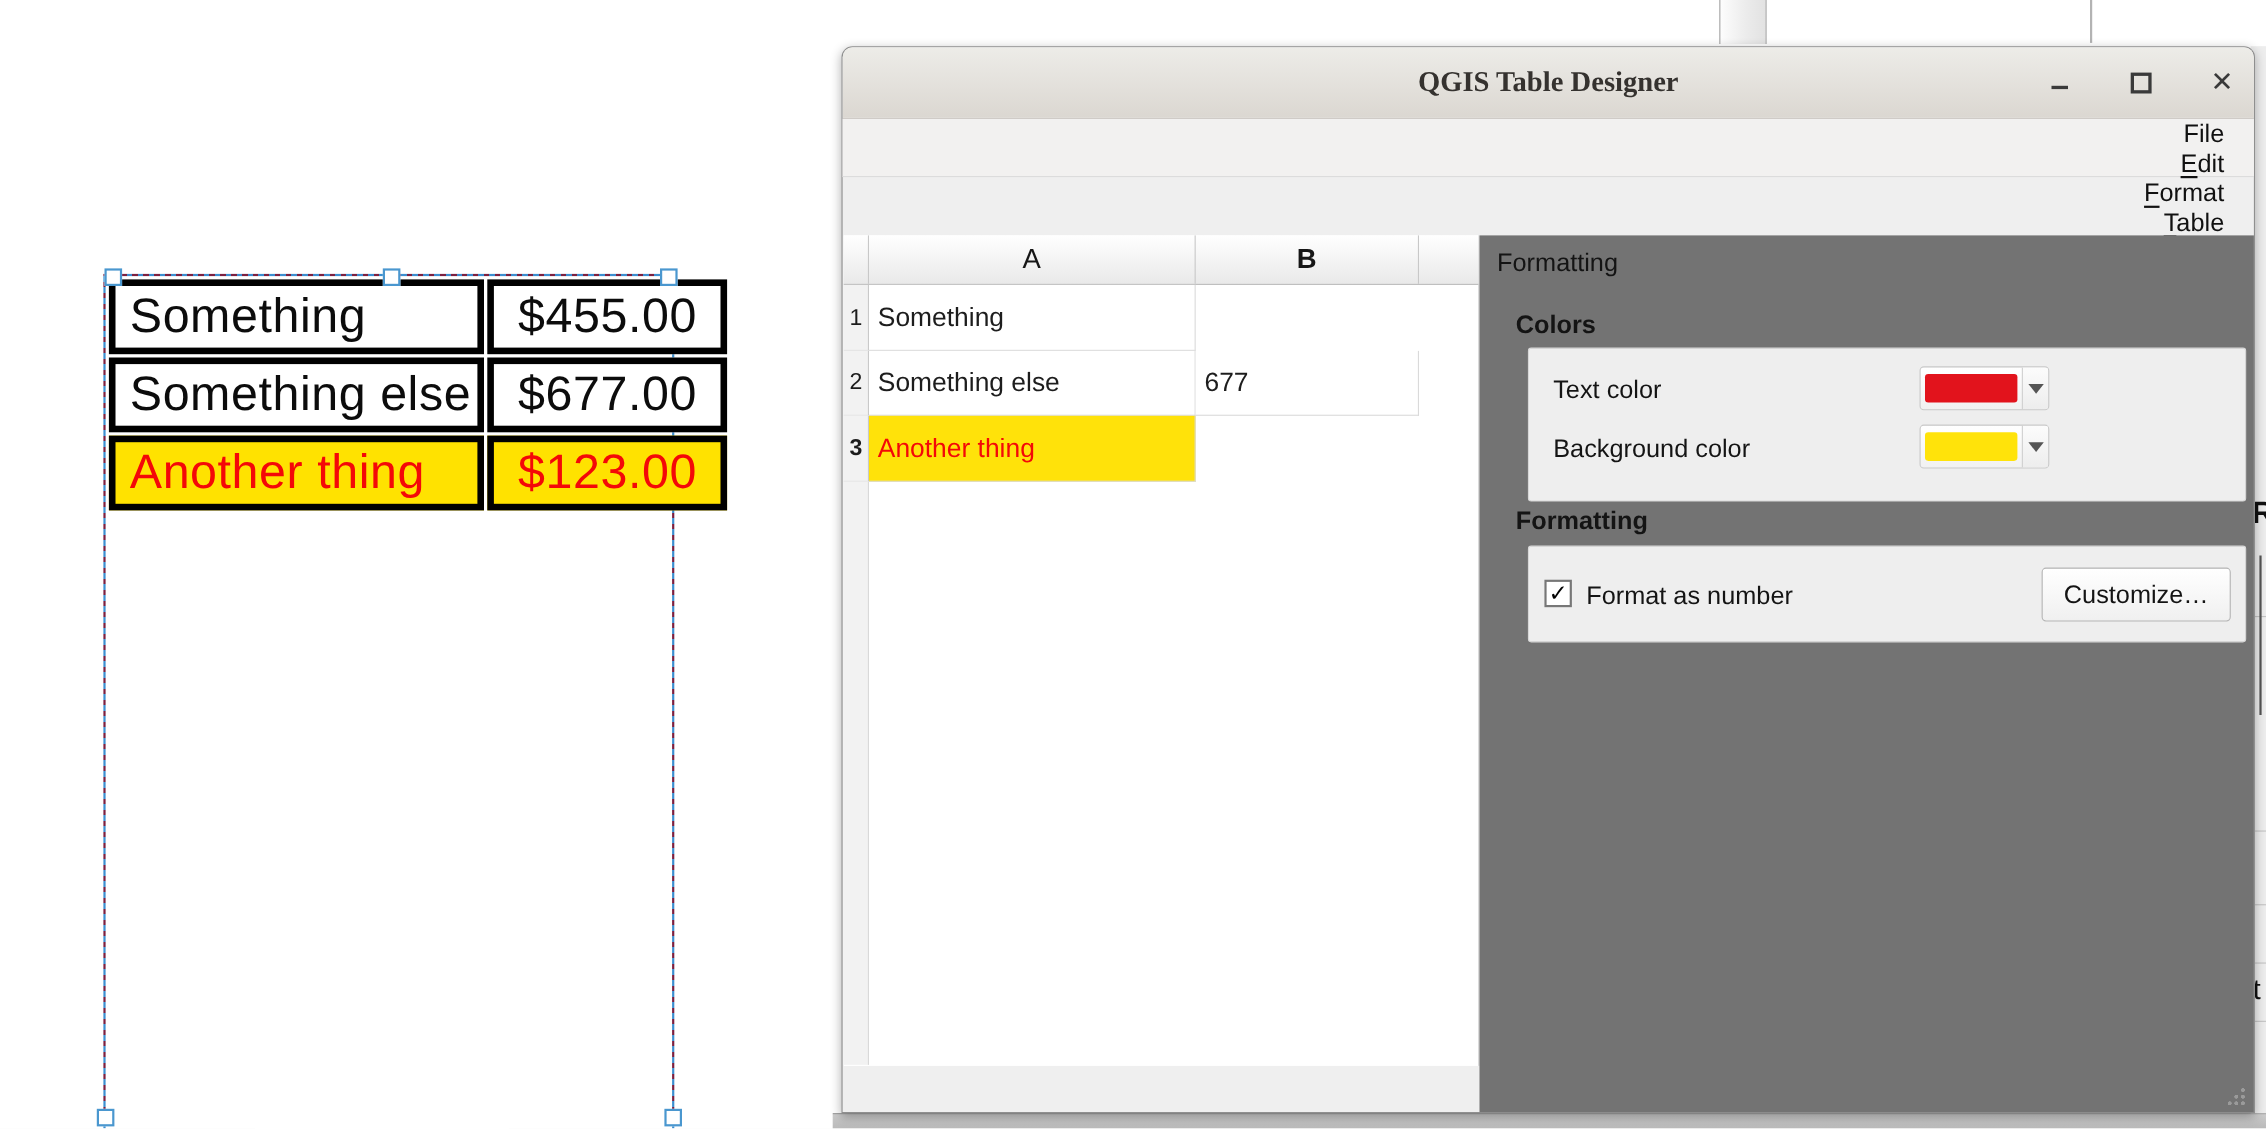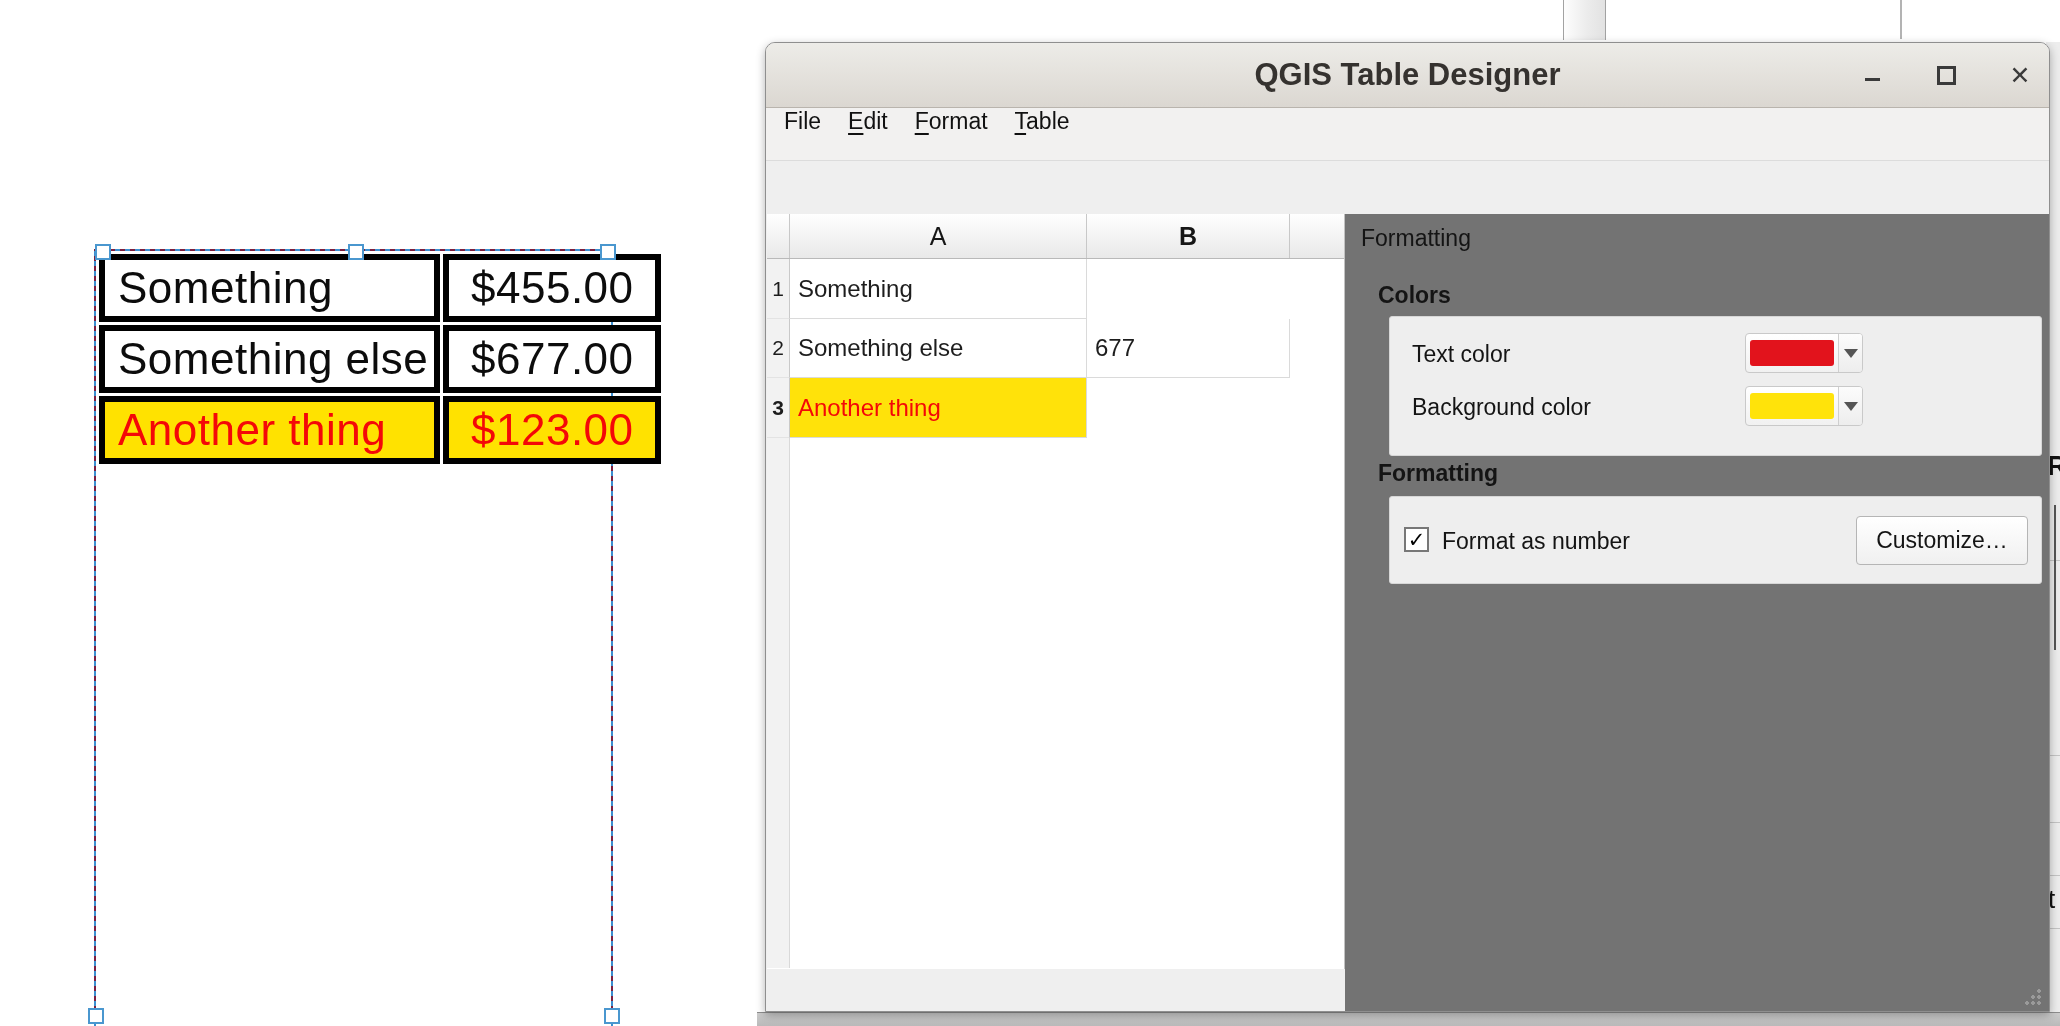"QGIS Table Designer" .title-text { font-family: none -> Liberation Serif, serif; font-size: 31px -> 26px }
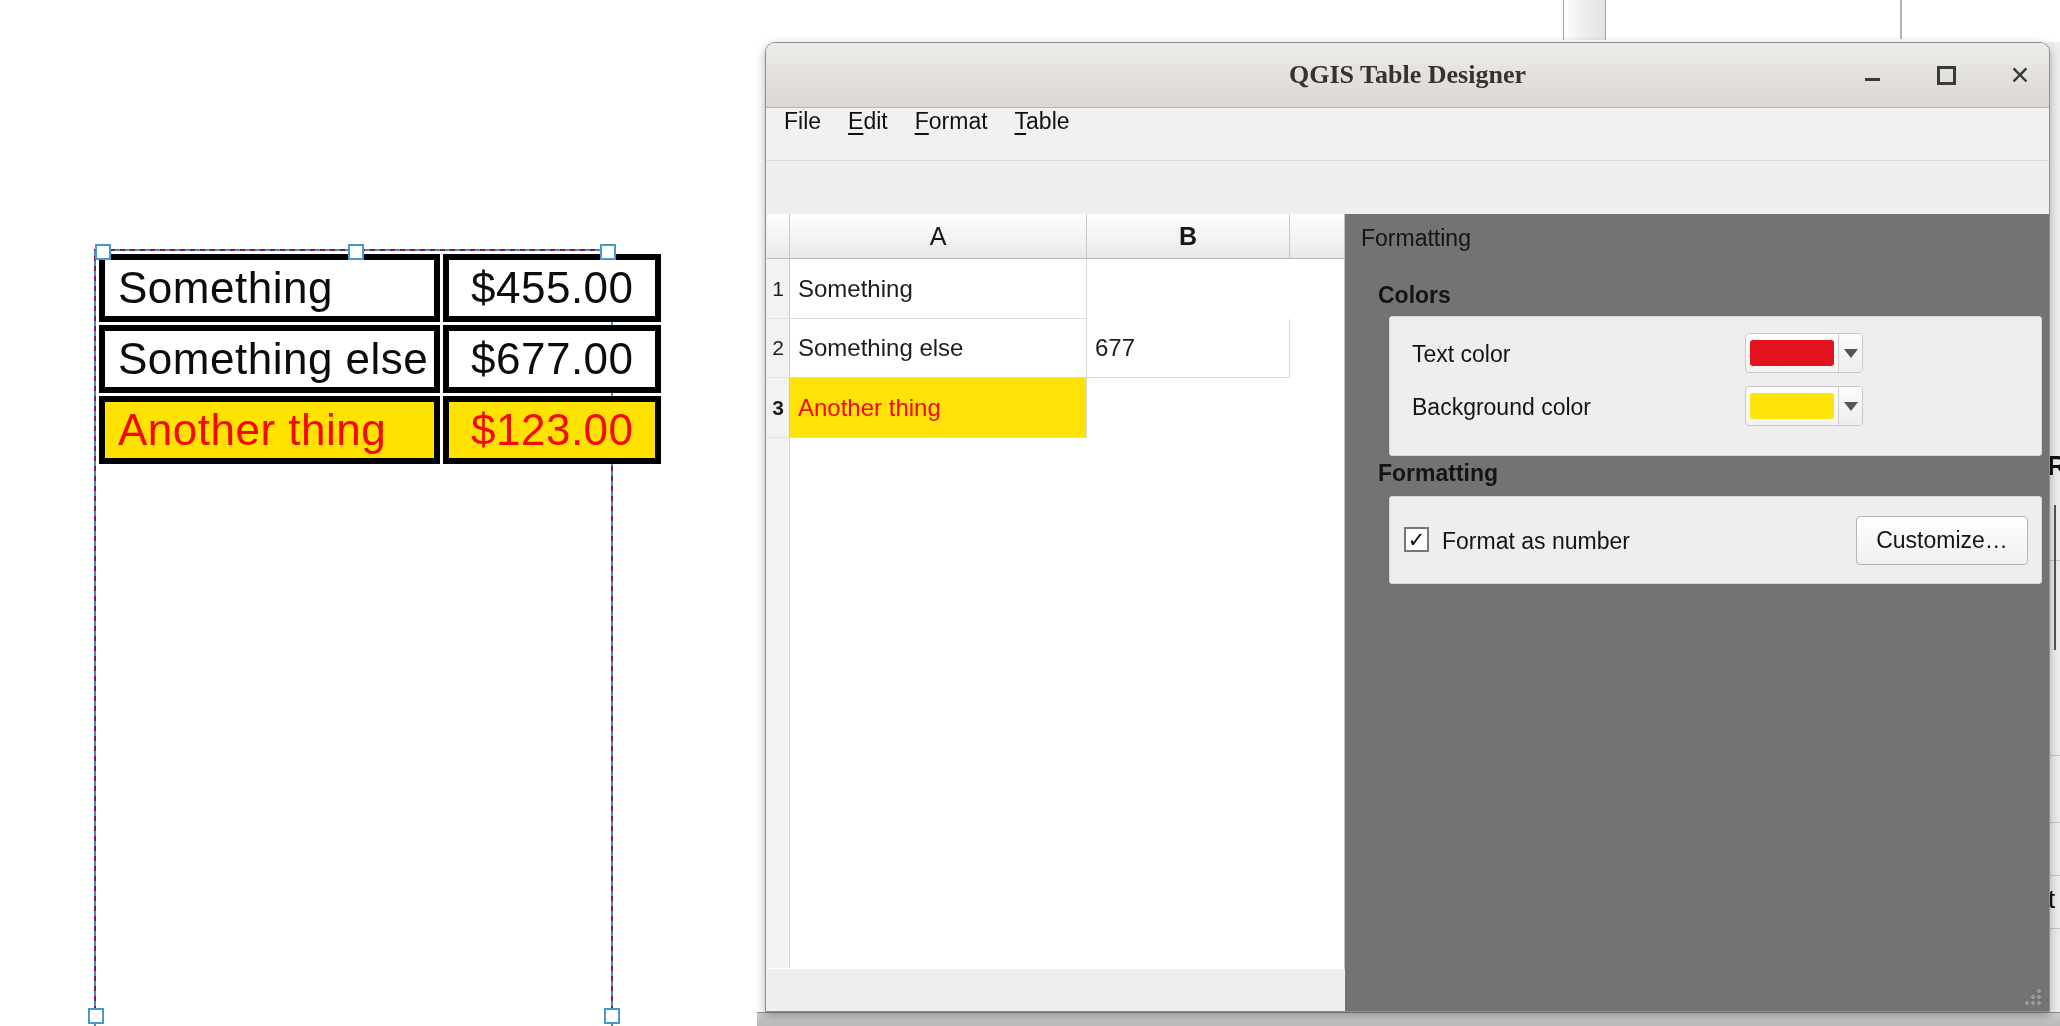"File" .menubar { align-items: flex-start -> flex-end; flex-direction: none -> column }
